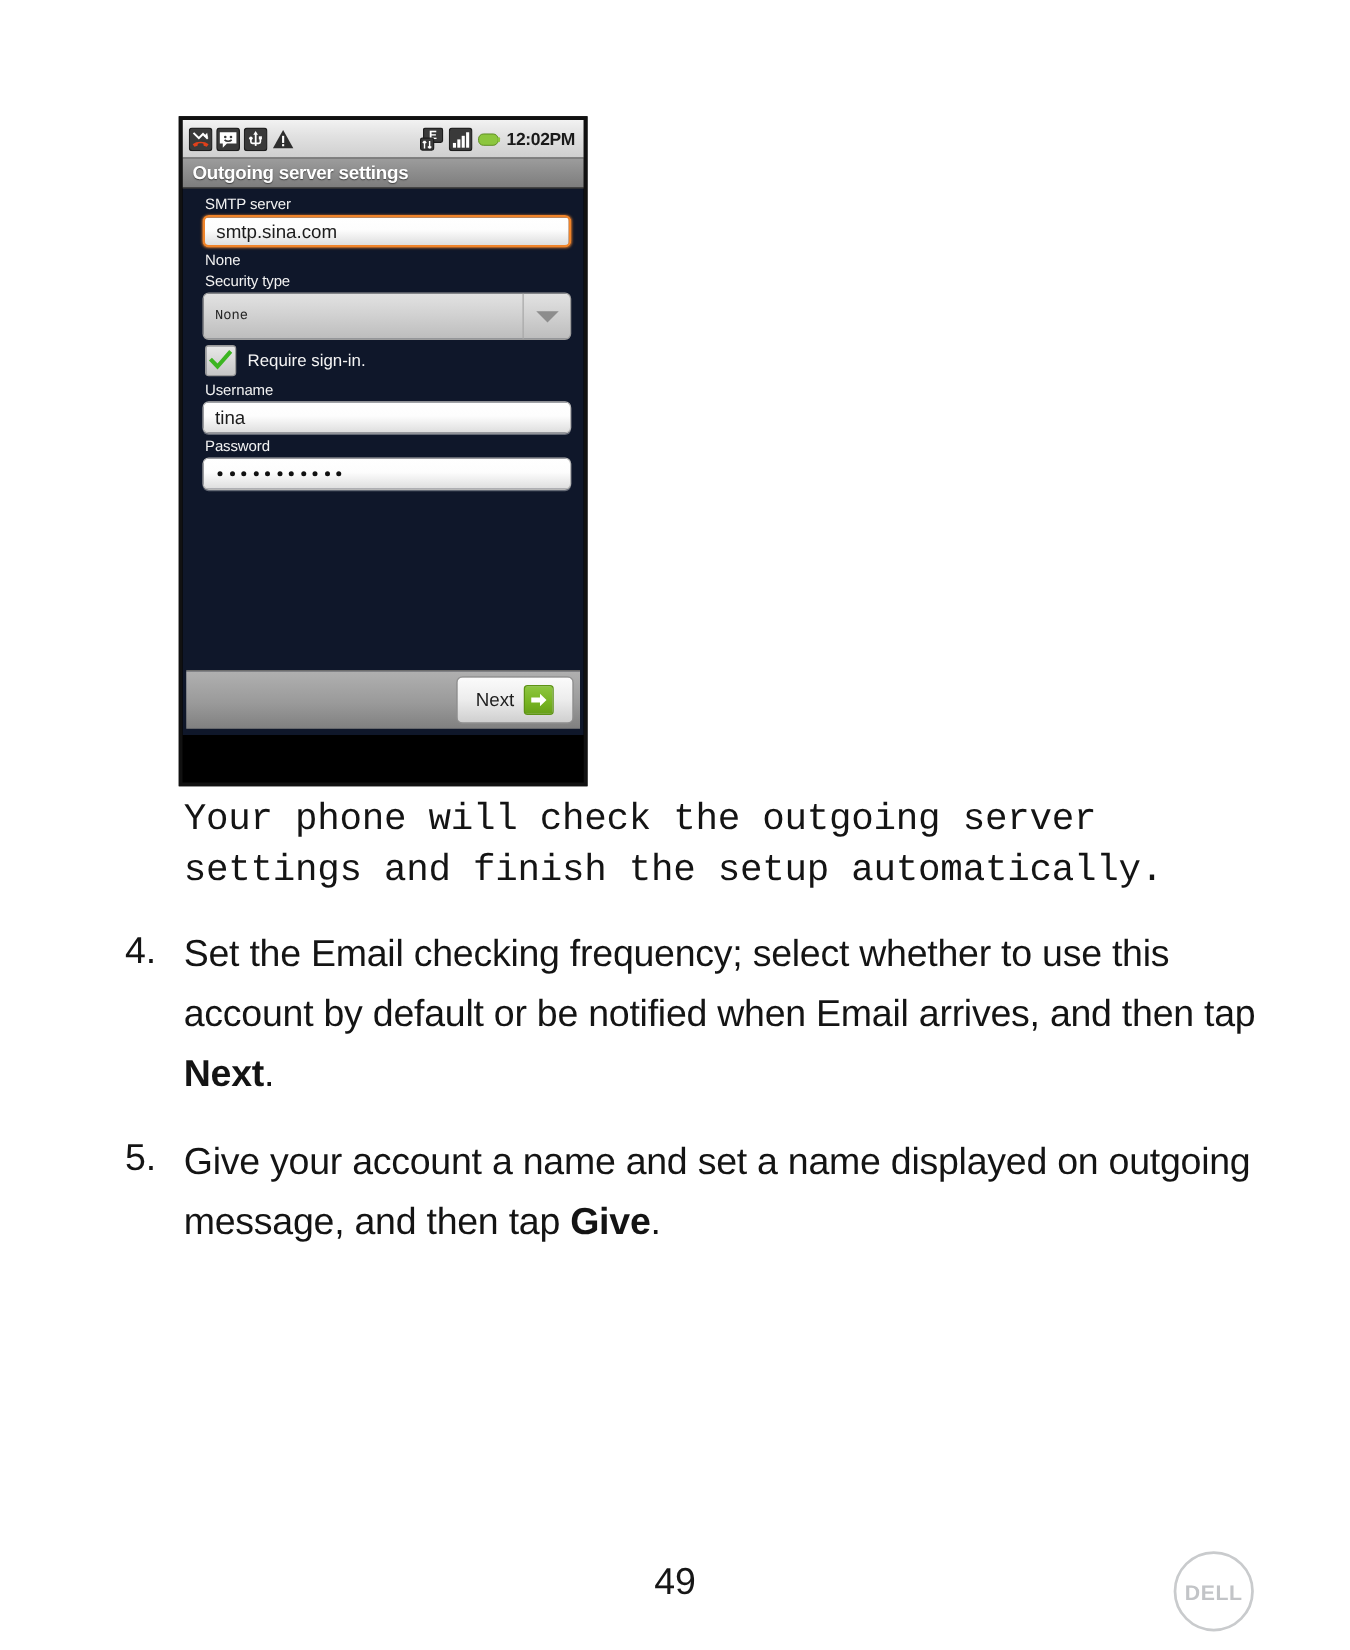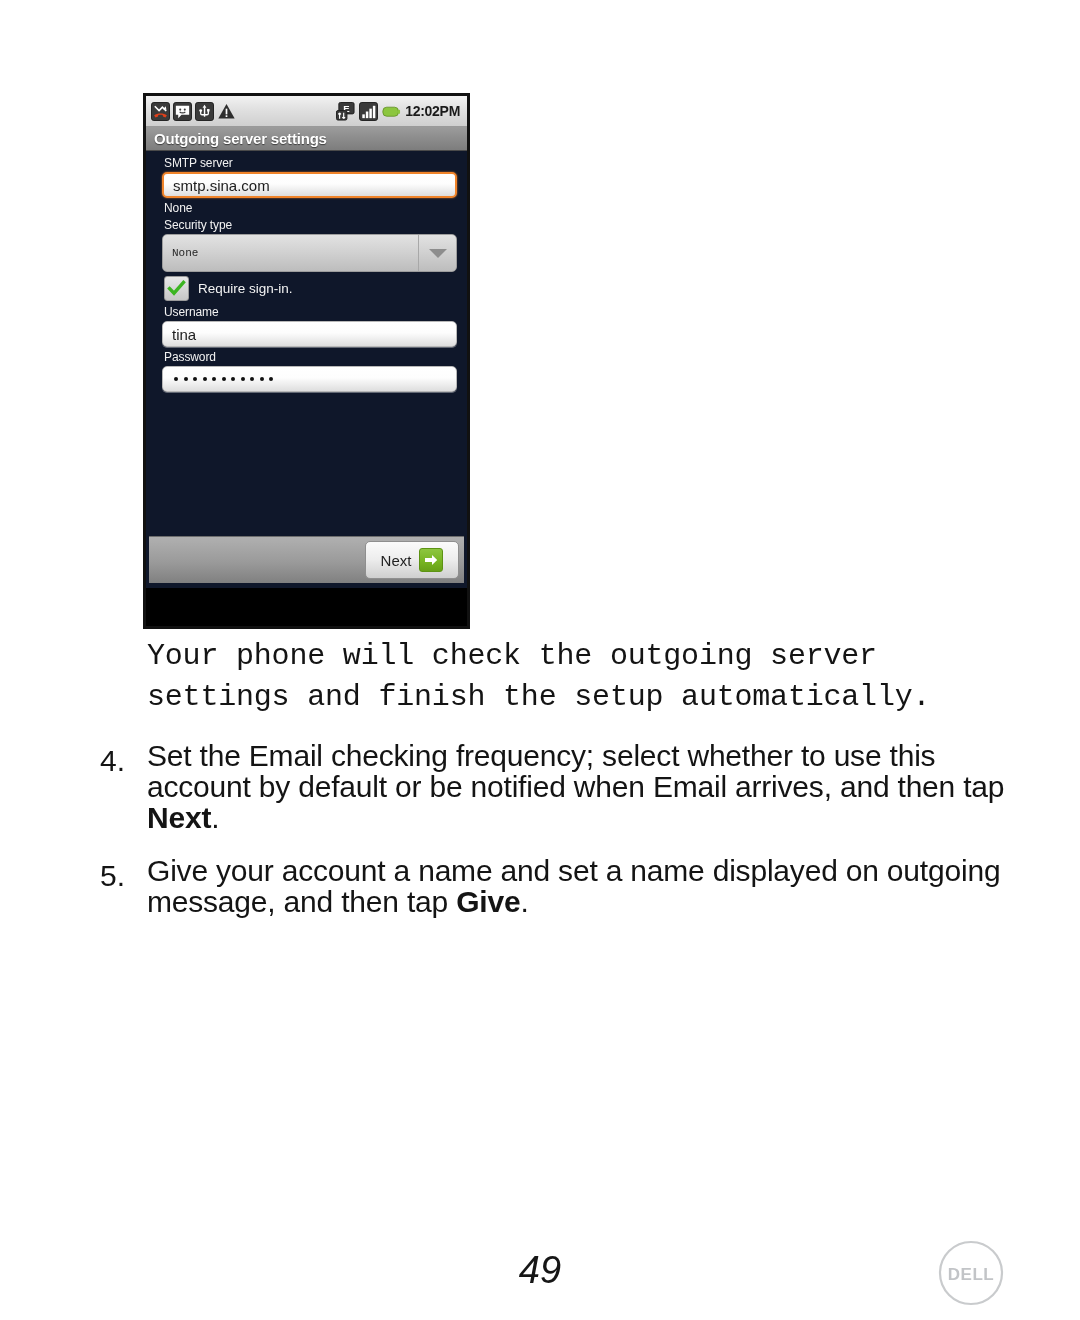"Set the Email checking frequency;" .list-body { line-height: 31px -> 48px }
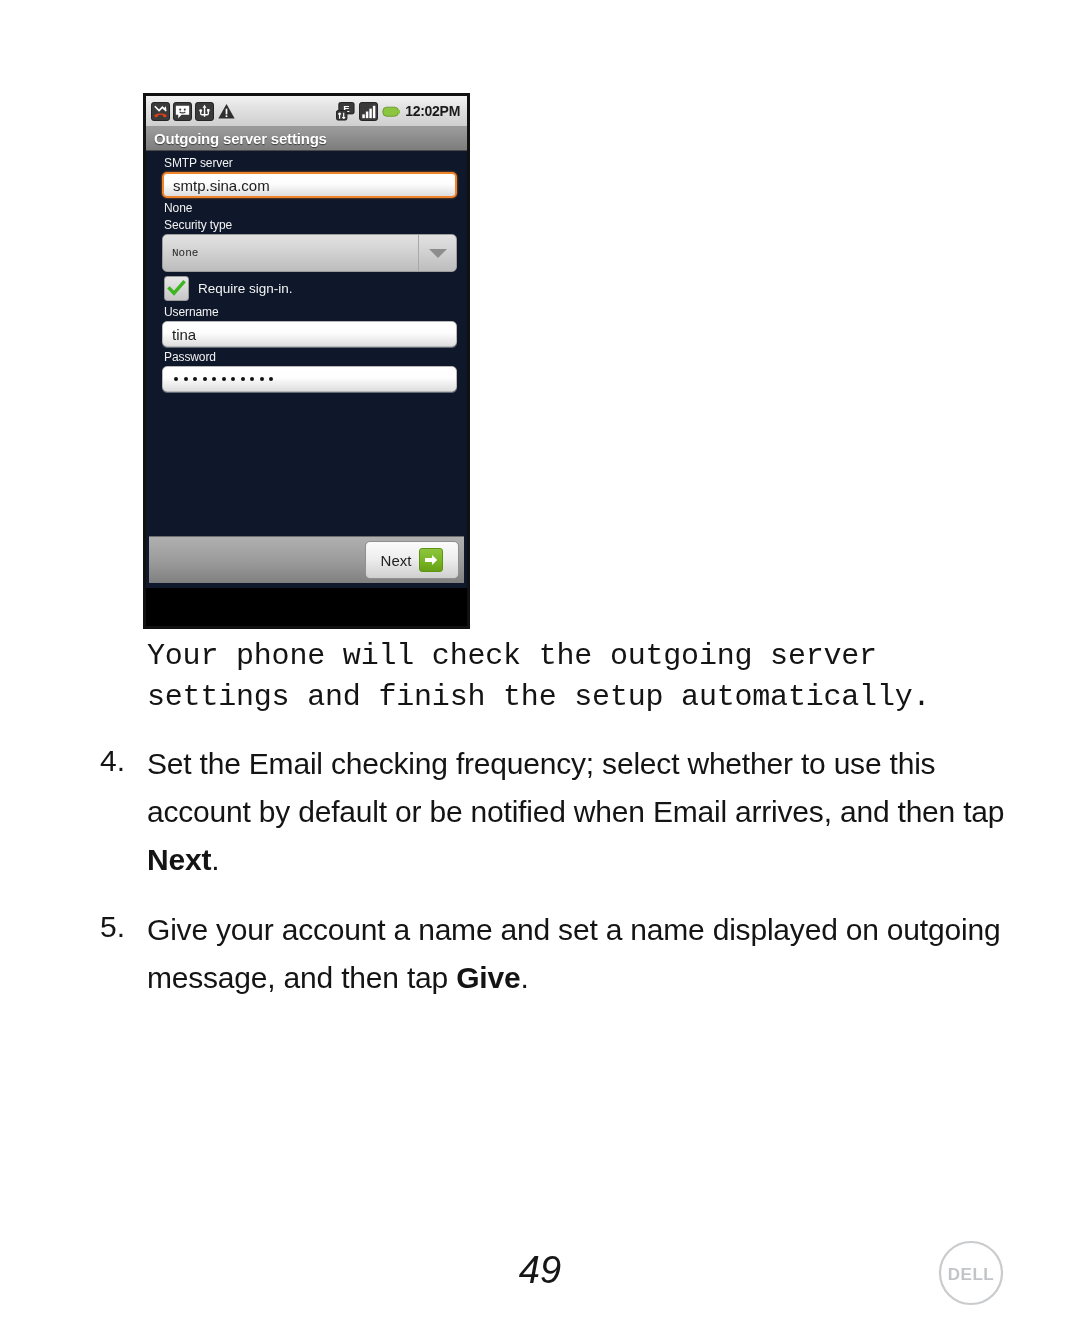"49" .page-number { font-size: 38px -> 30px; font-style: italic -> none }
